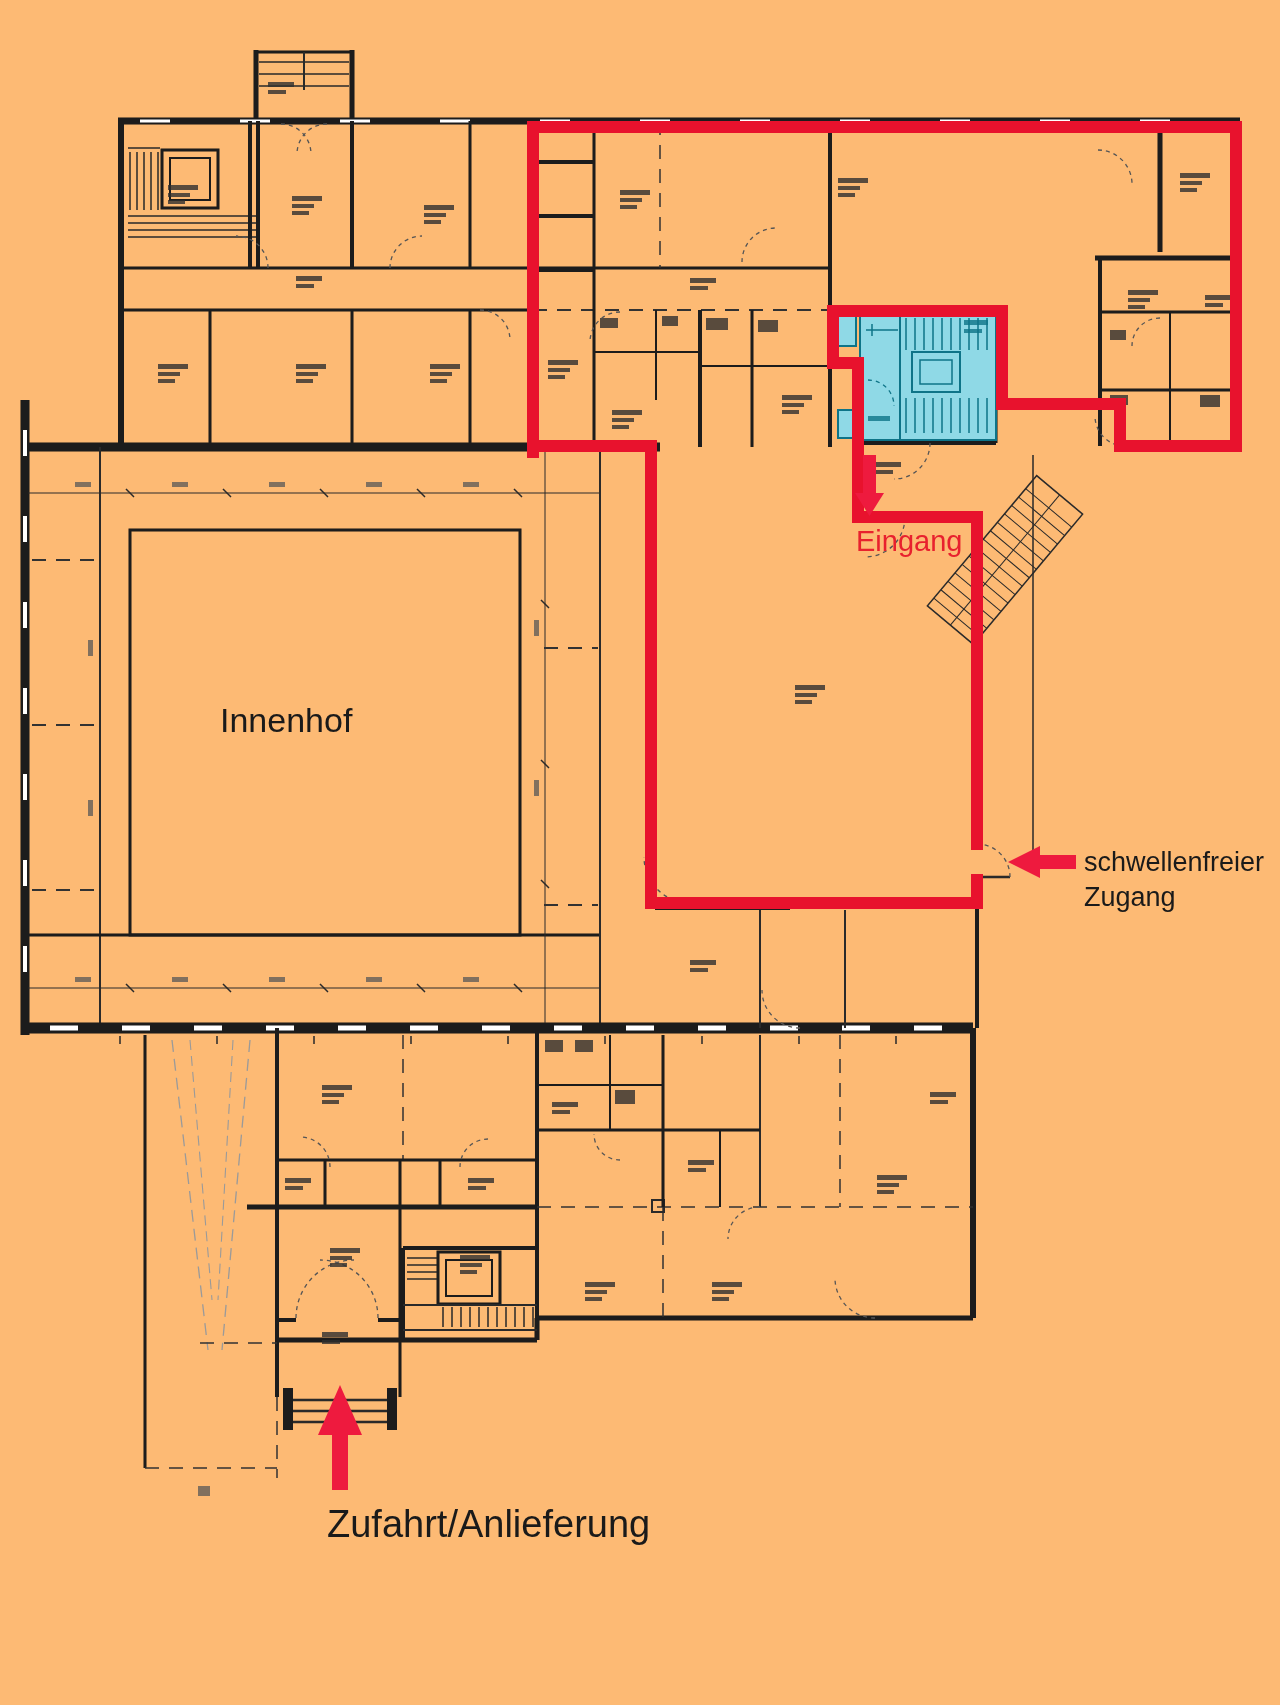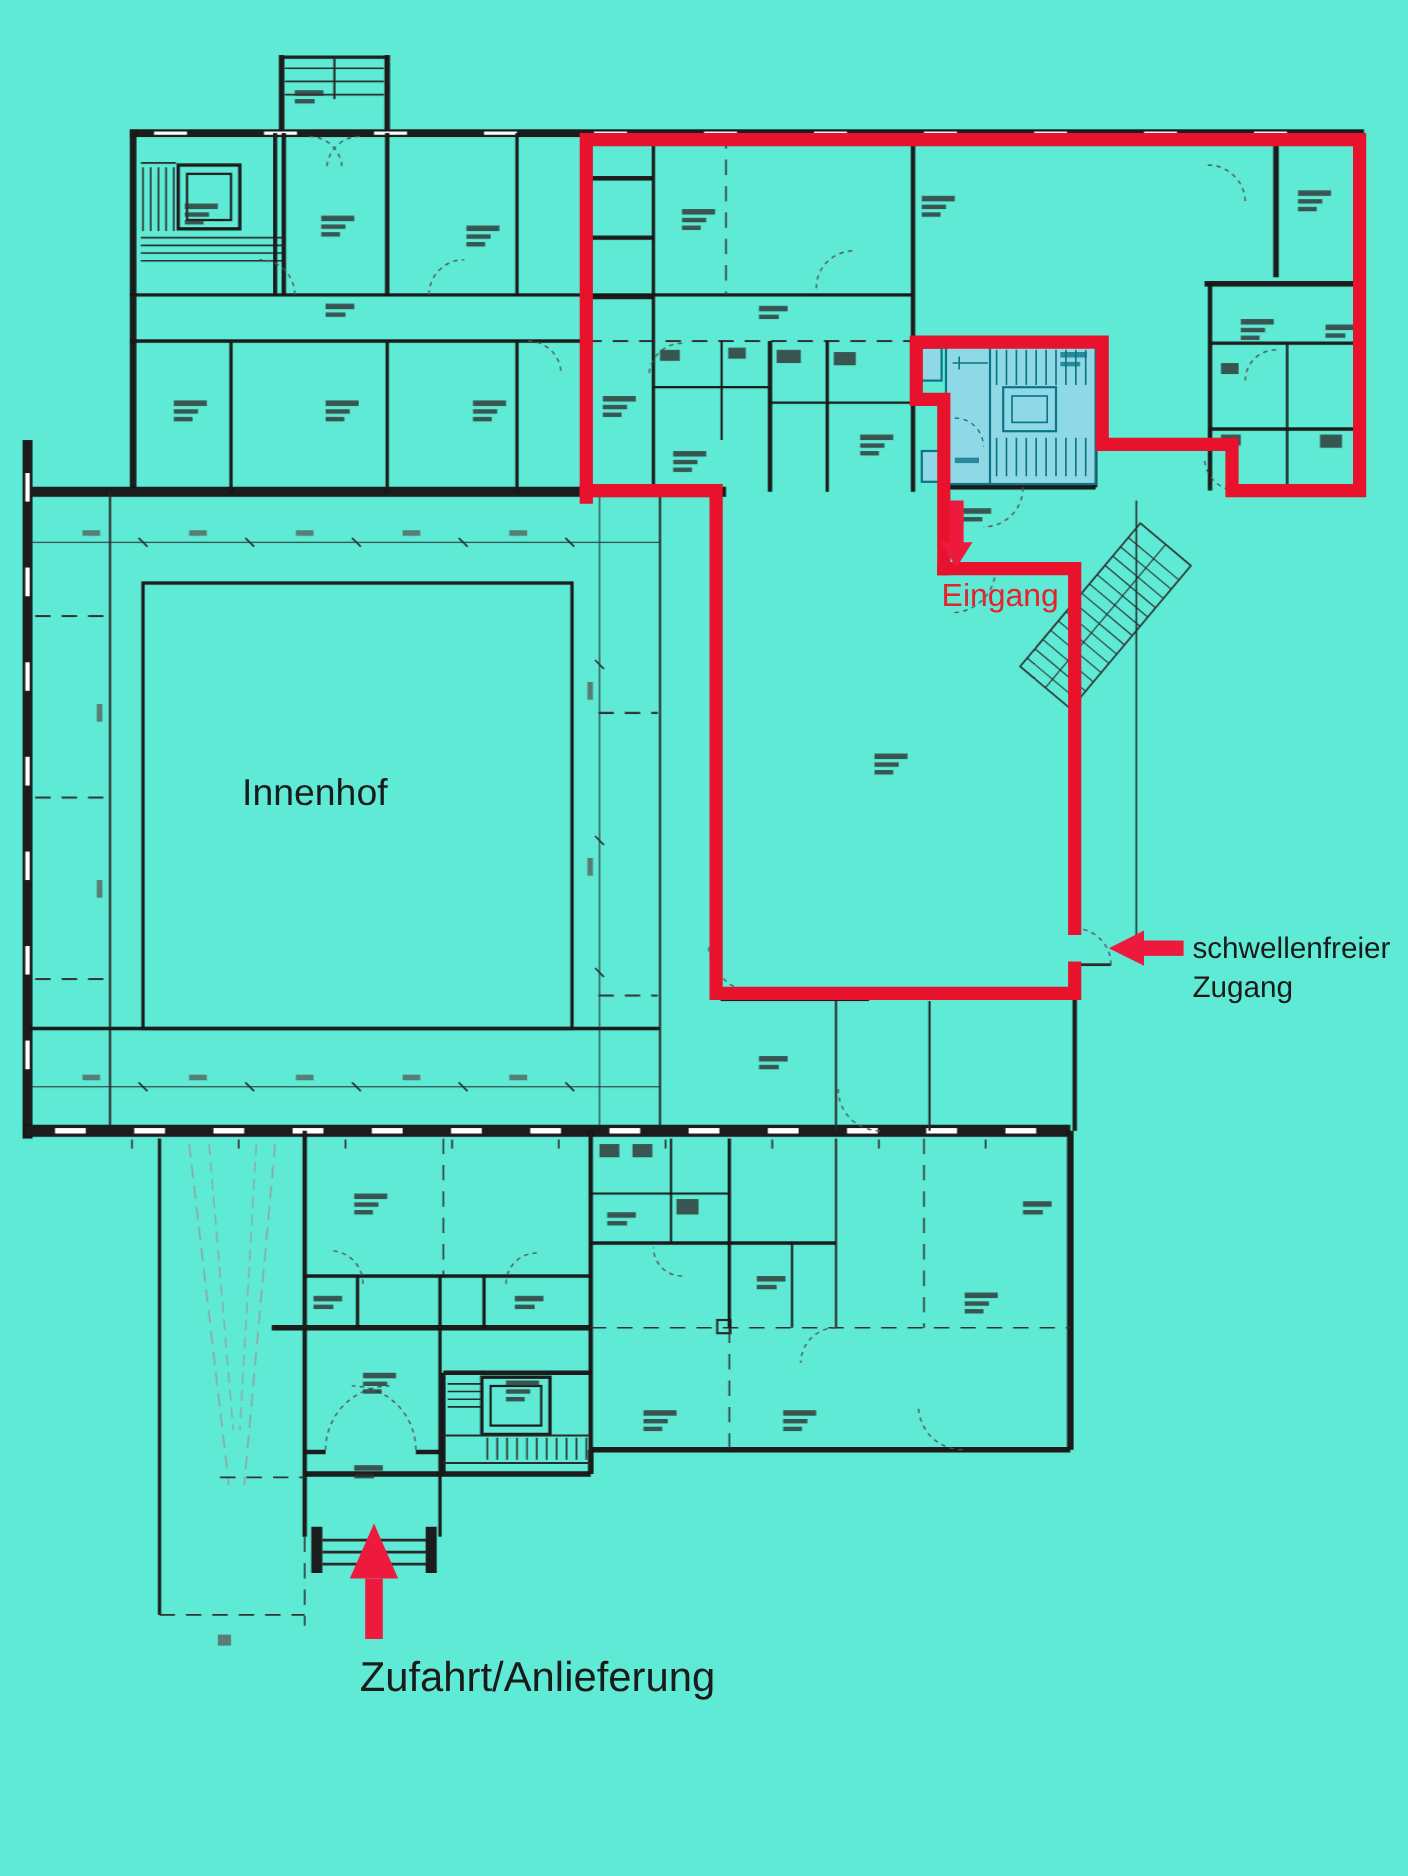"Eingang" .page { background: #5eead4 -> #fdba74 }
